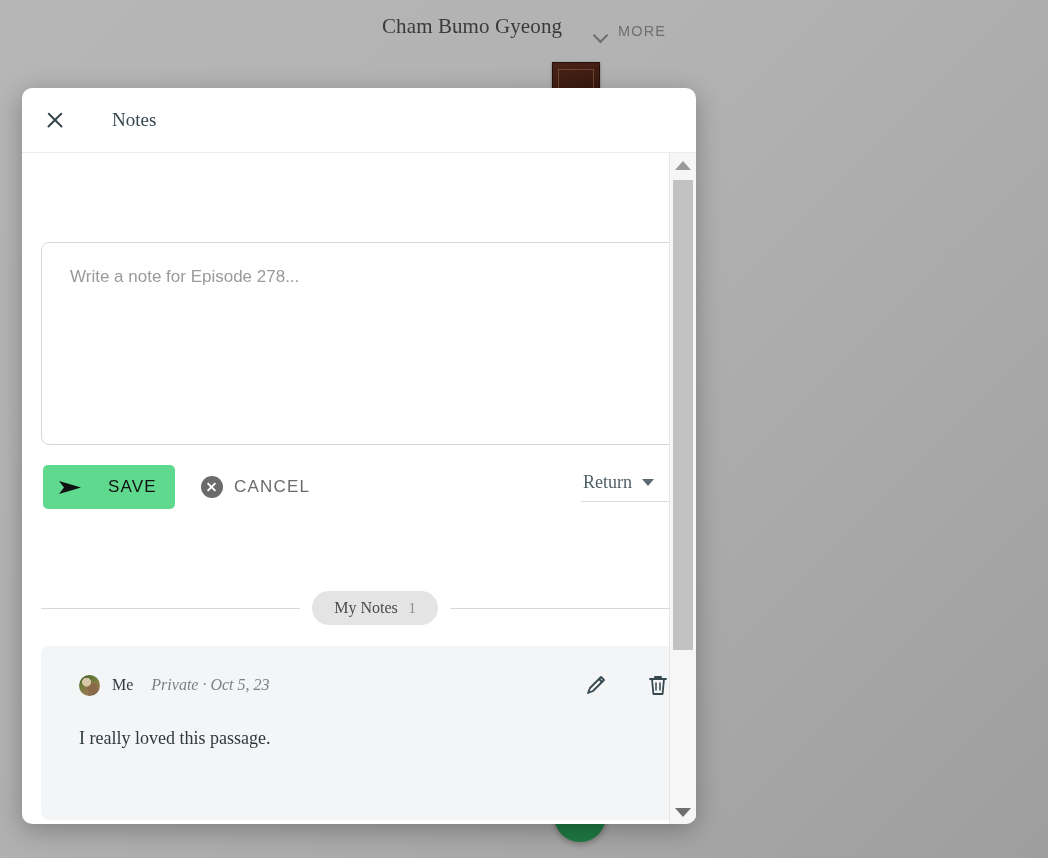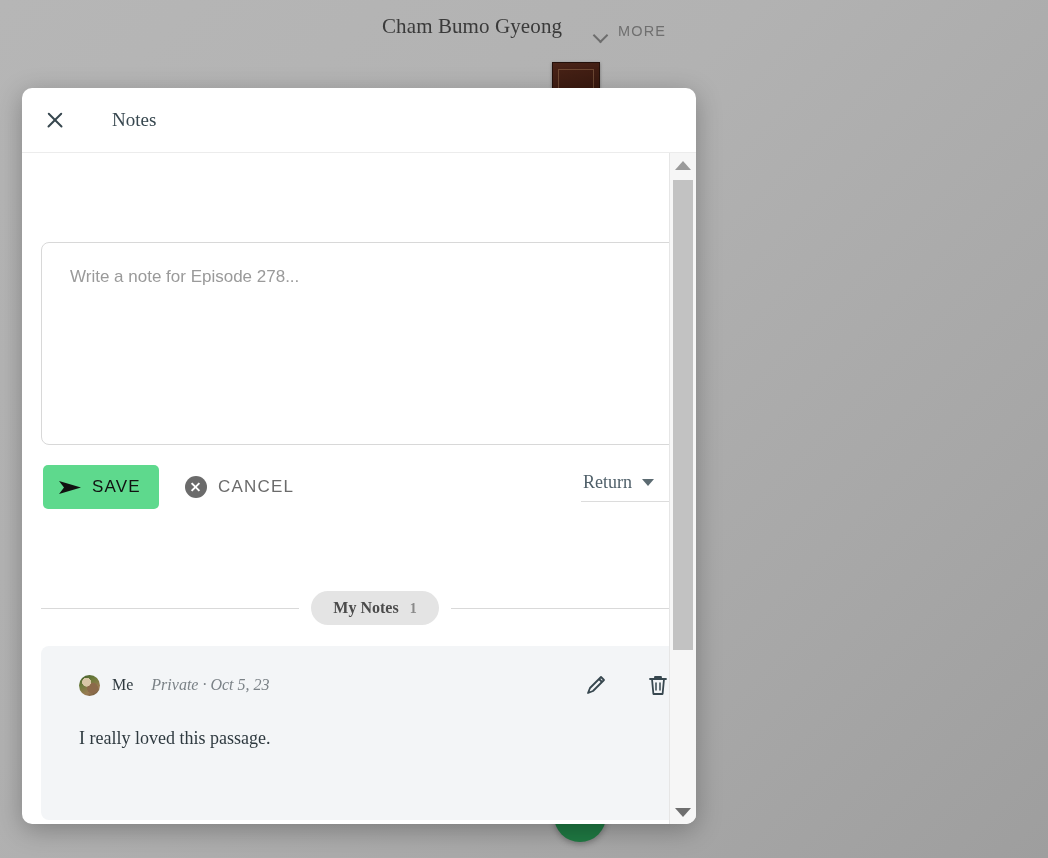"SAVE" .save-btn { gap: 11px -> 27px }
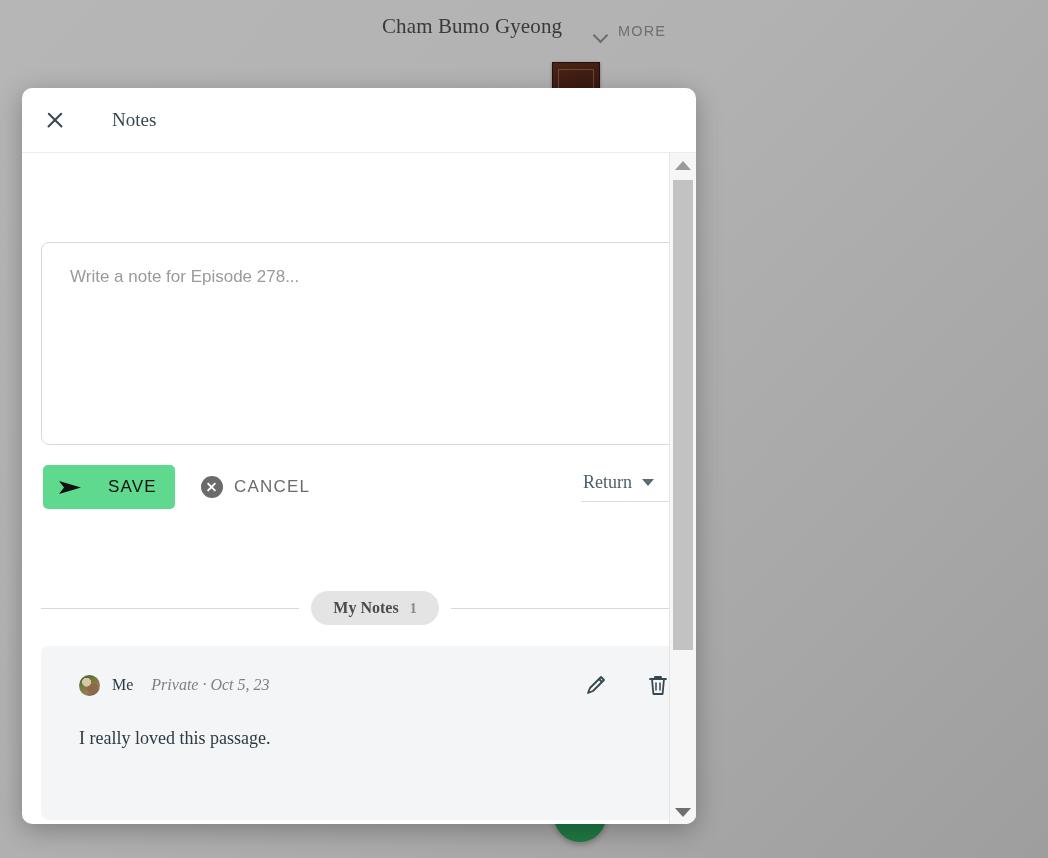"My Notes" .sd-pill { font-weight: bold -> none }
